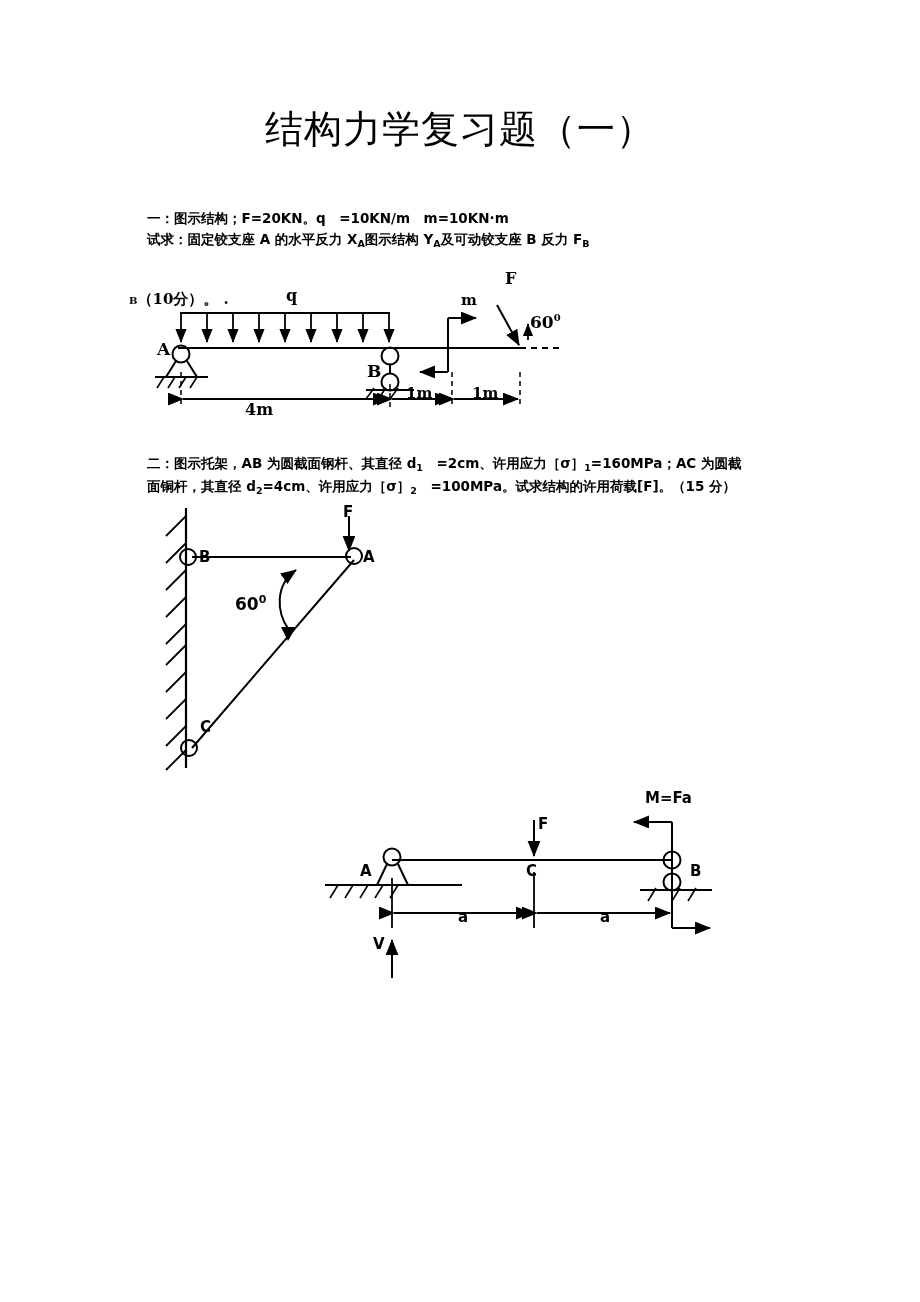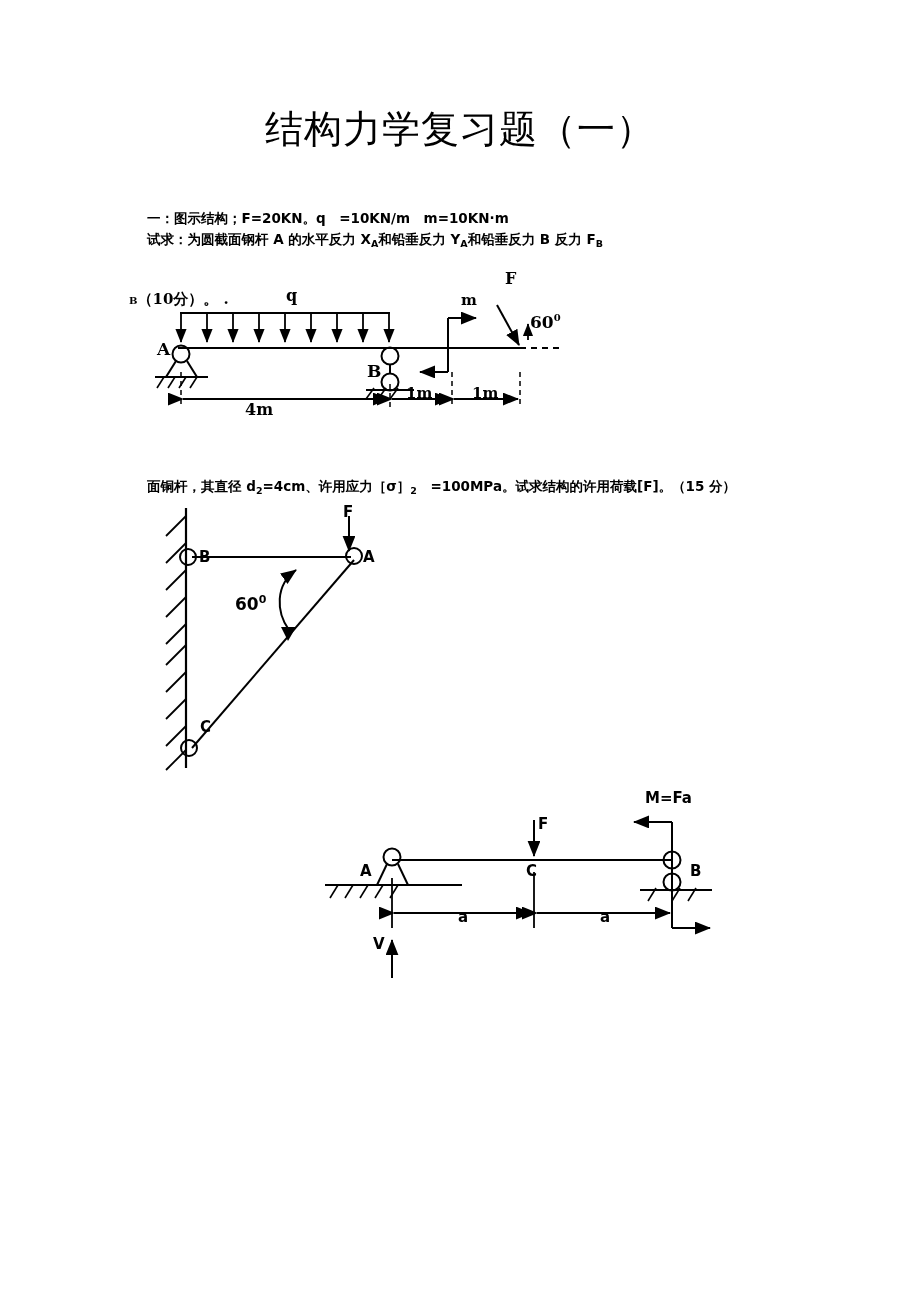"试求：为圆截面钢杆 A 的水平反力 X" span { text: 为圆截面钢杆 -> 固定铰支座 }
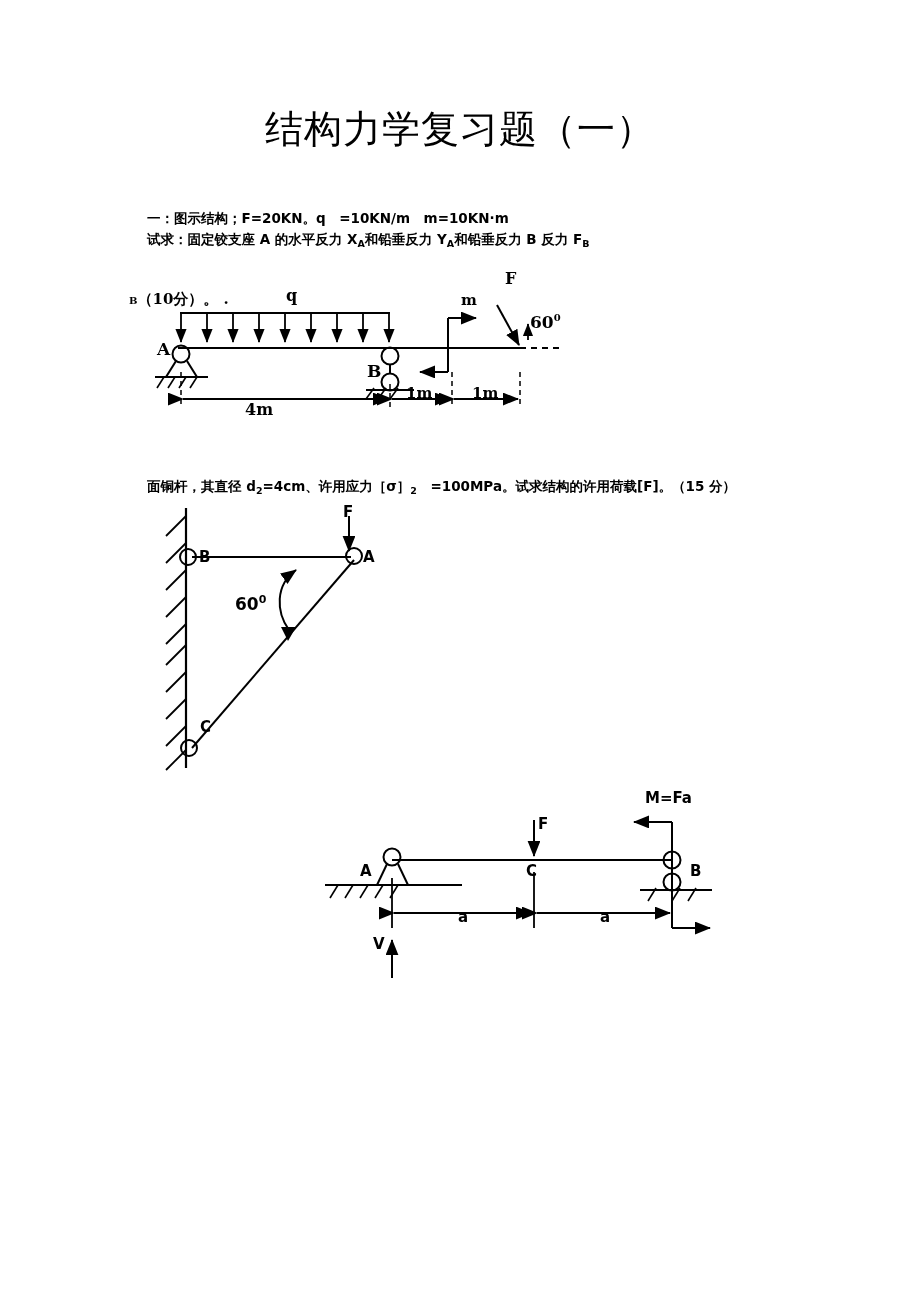"和铅垂反力 Y" span { text: 和铅垂反力 -> 图示结构 }
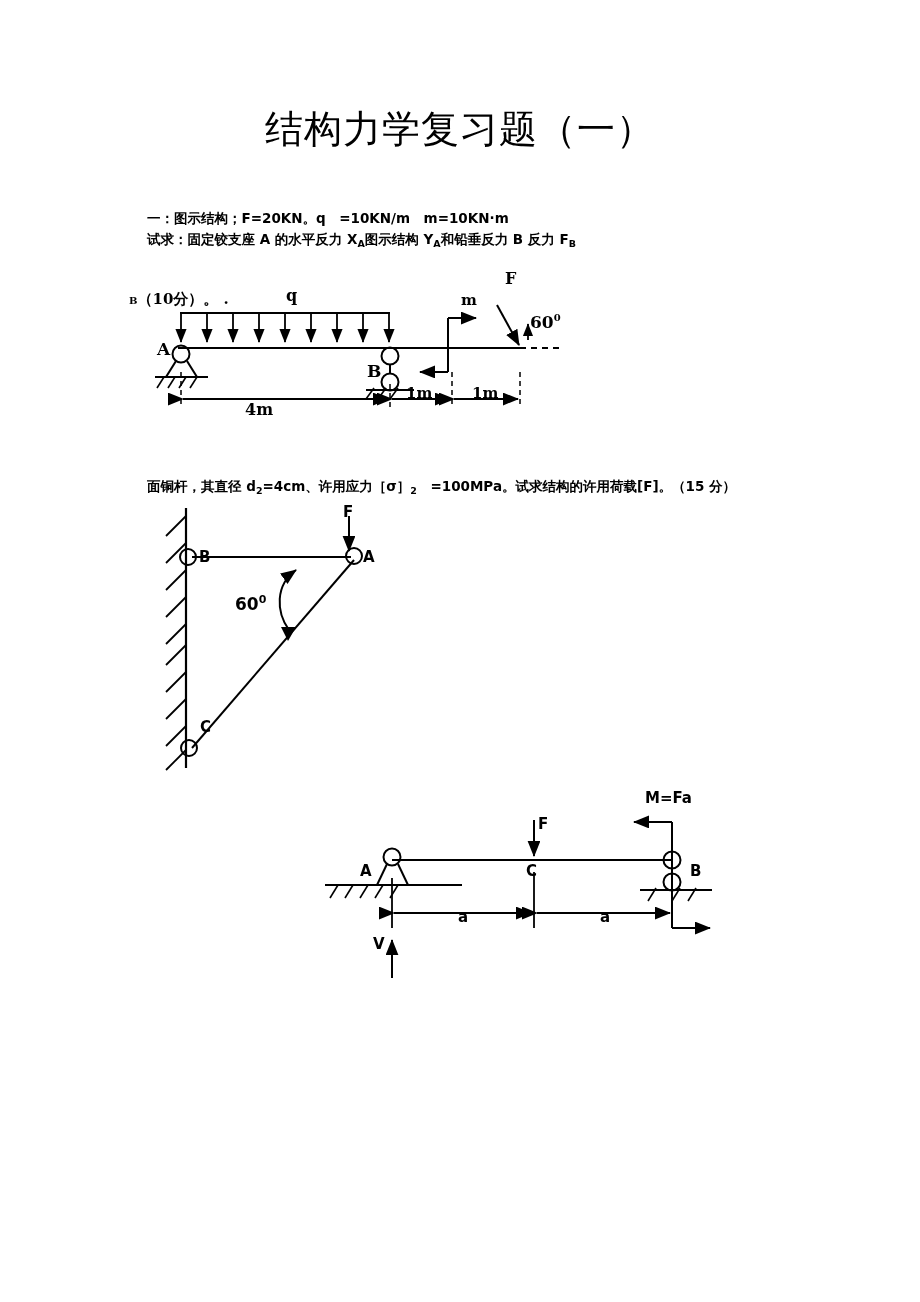"和铅垂反力 B 反力 F" span { text: 和铅垂反力 -> 及可动铰支座 }
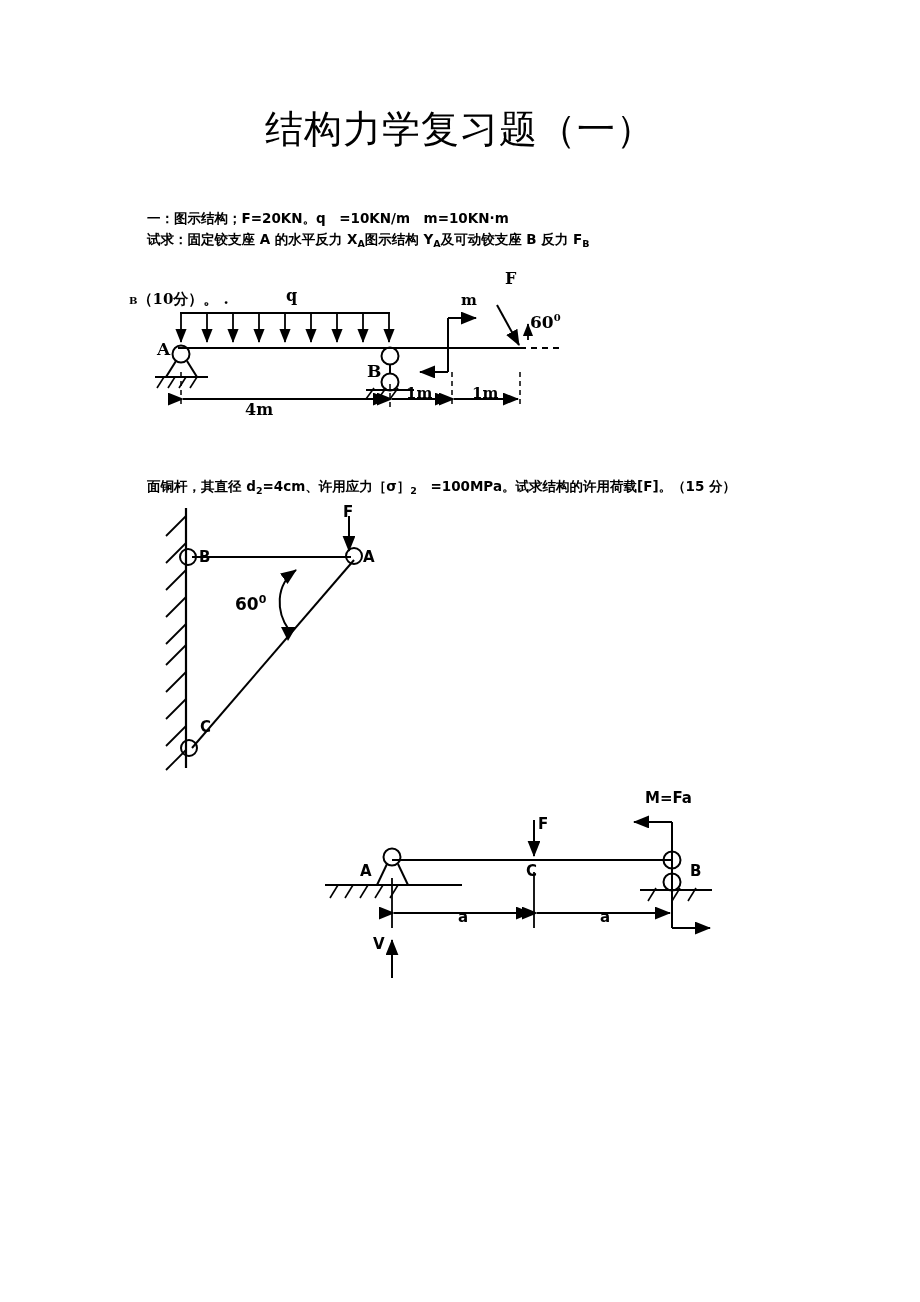"二：图示托架，AB 为圆截面钢杆、其直径 d1" div.ptext { html: none -> <div><span>二：图示托架，AB 为圆截面钢杆、其直径 d</span><sub>1</sub><span> =2cm、许用应力［σ］</span><sub>1</sub><span>=160MPa；AC 为圆截</span></div> }
